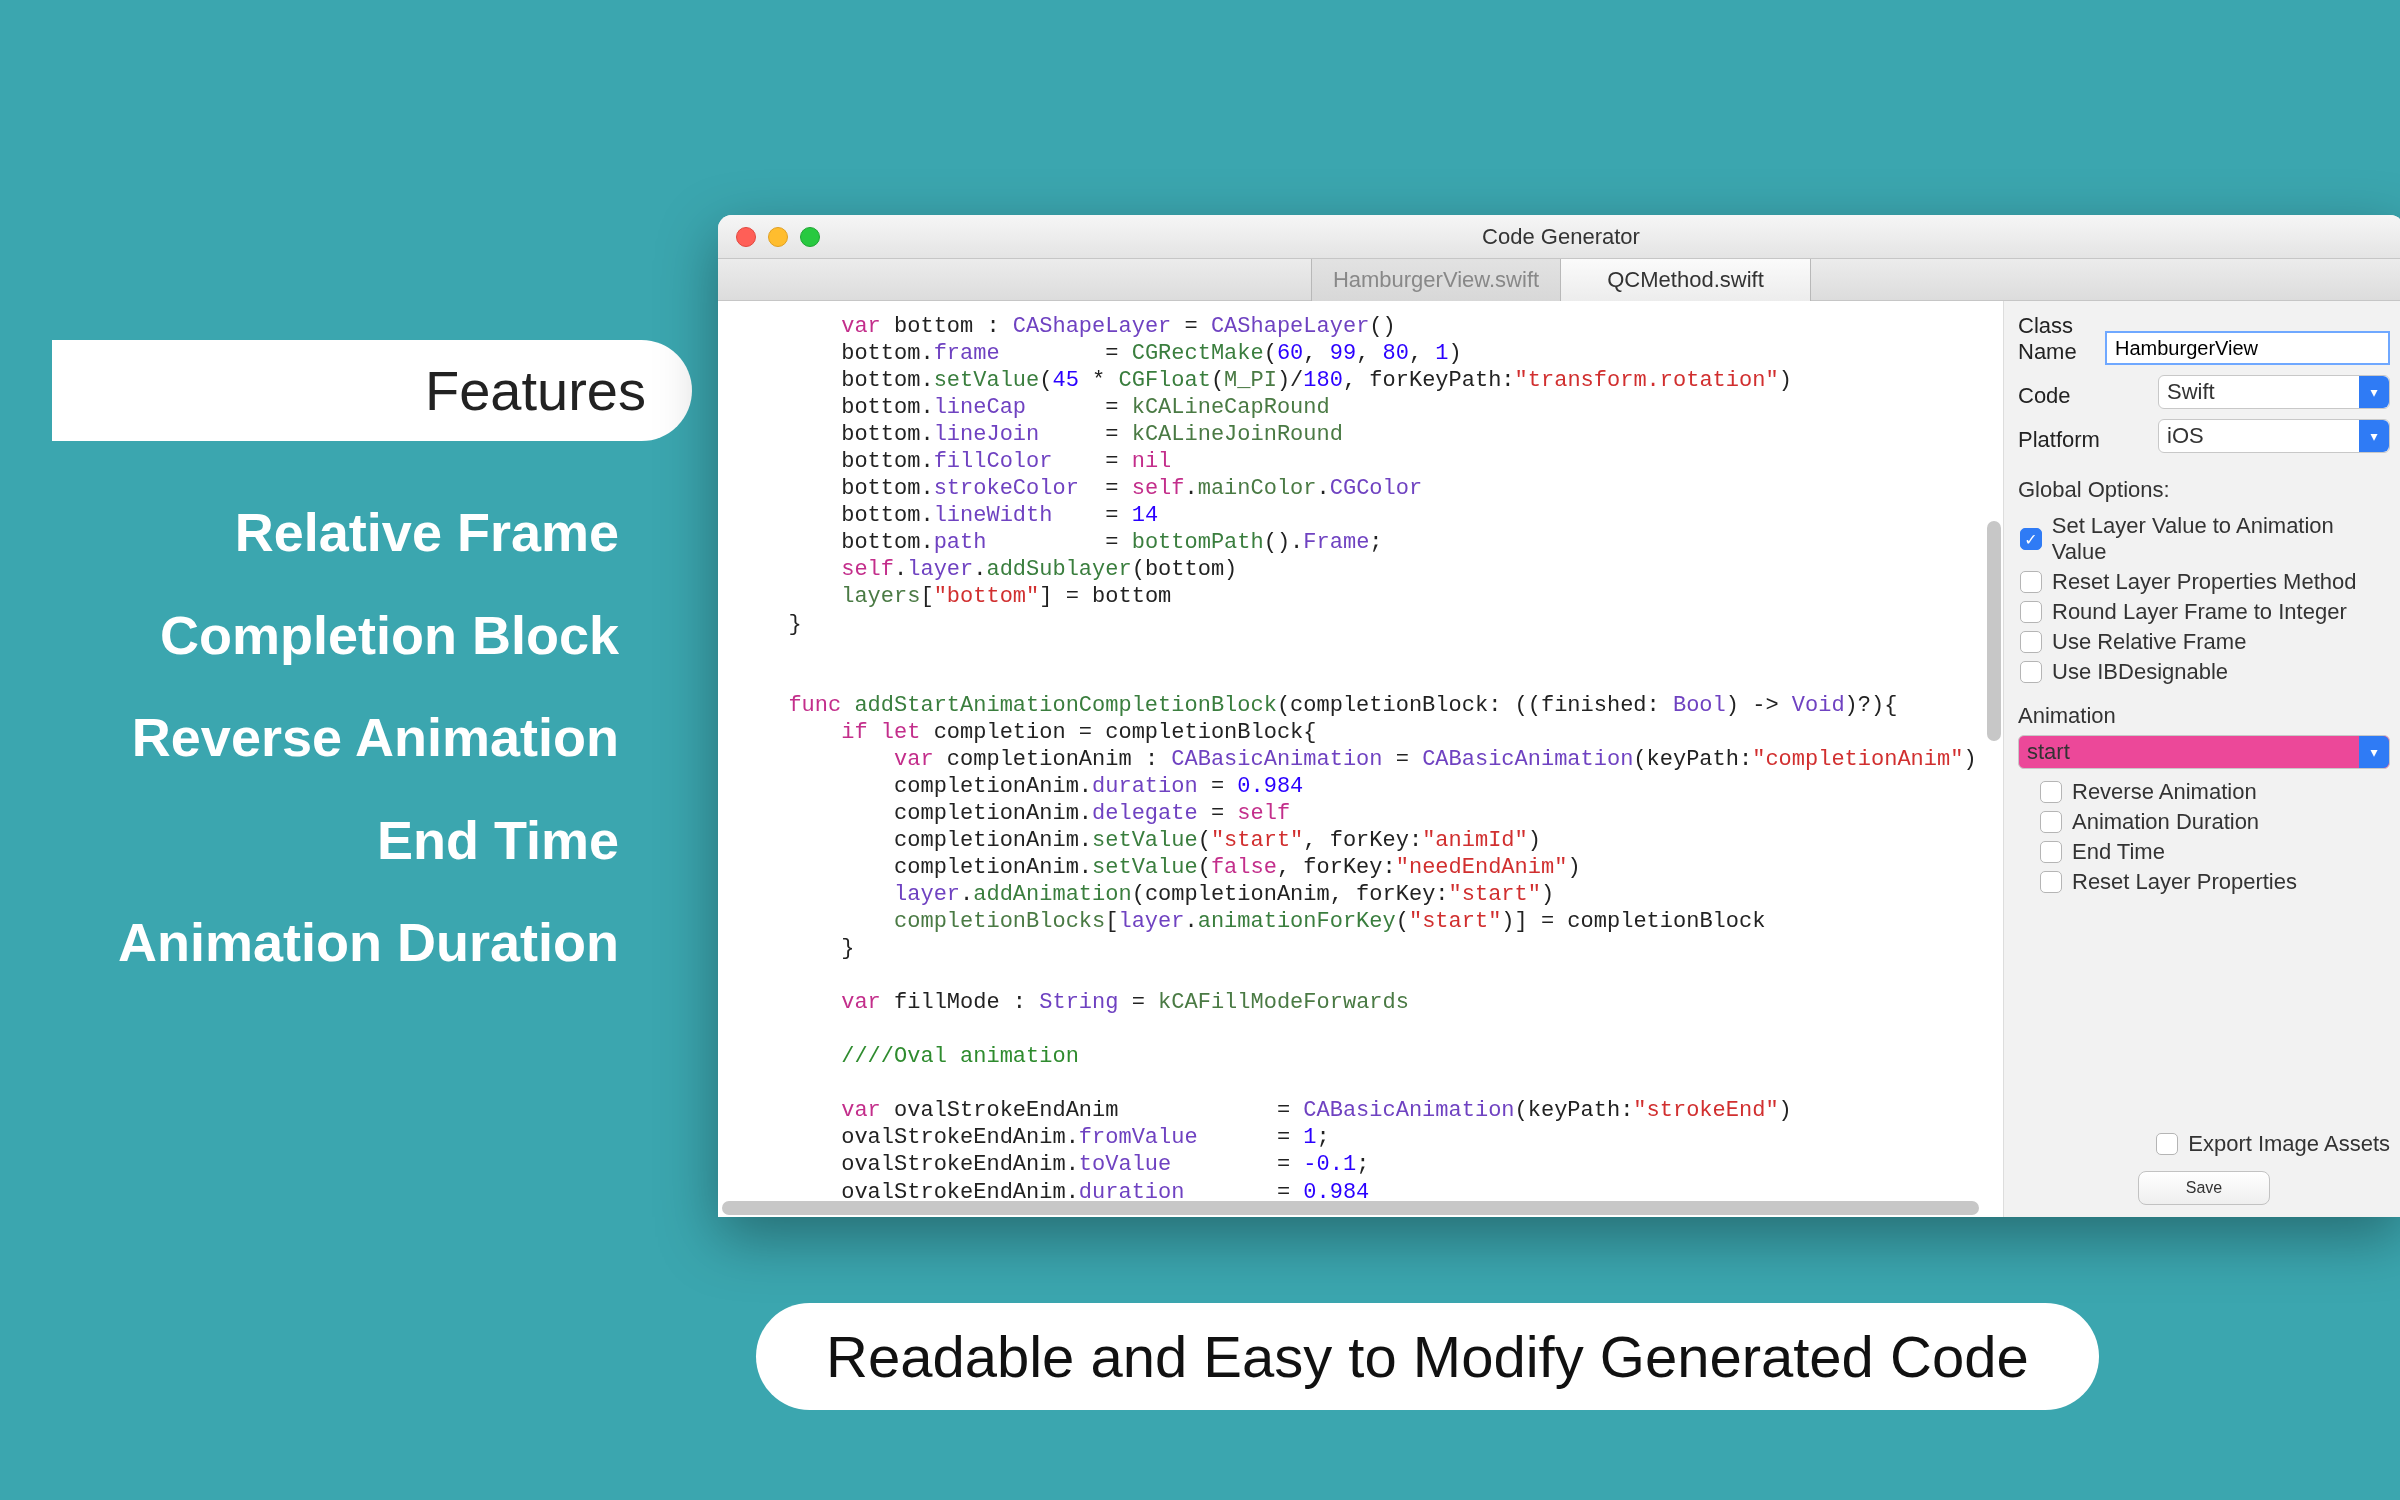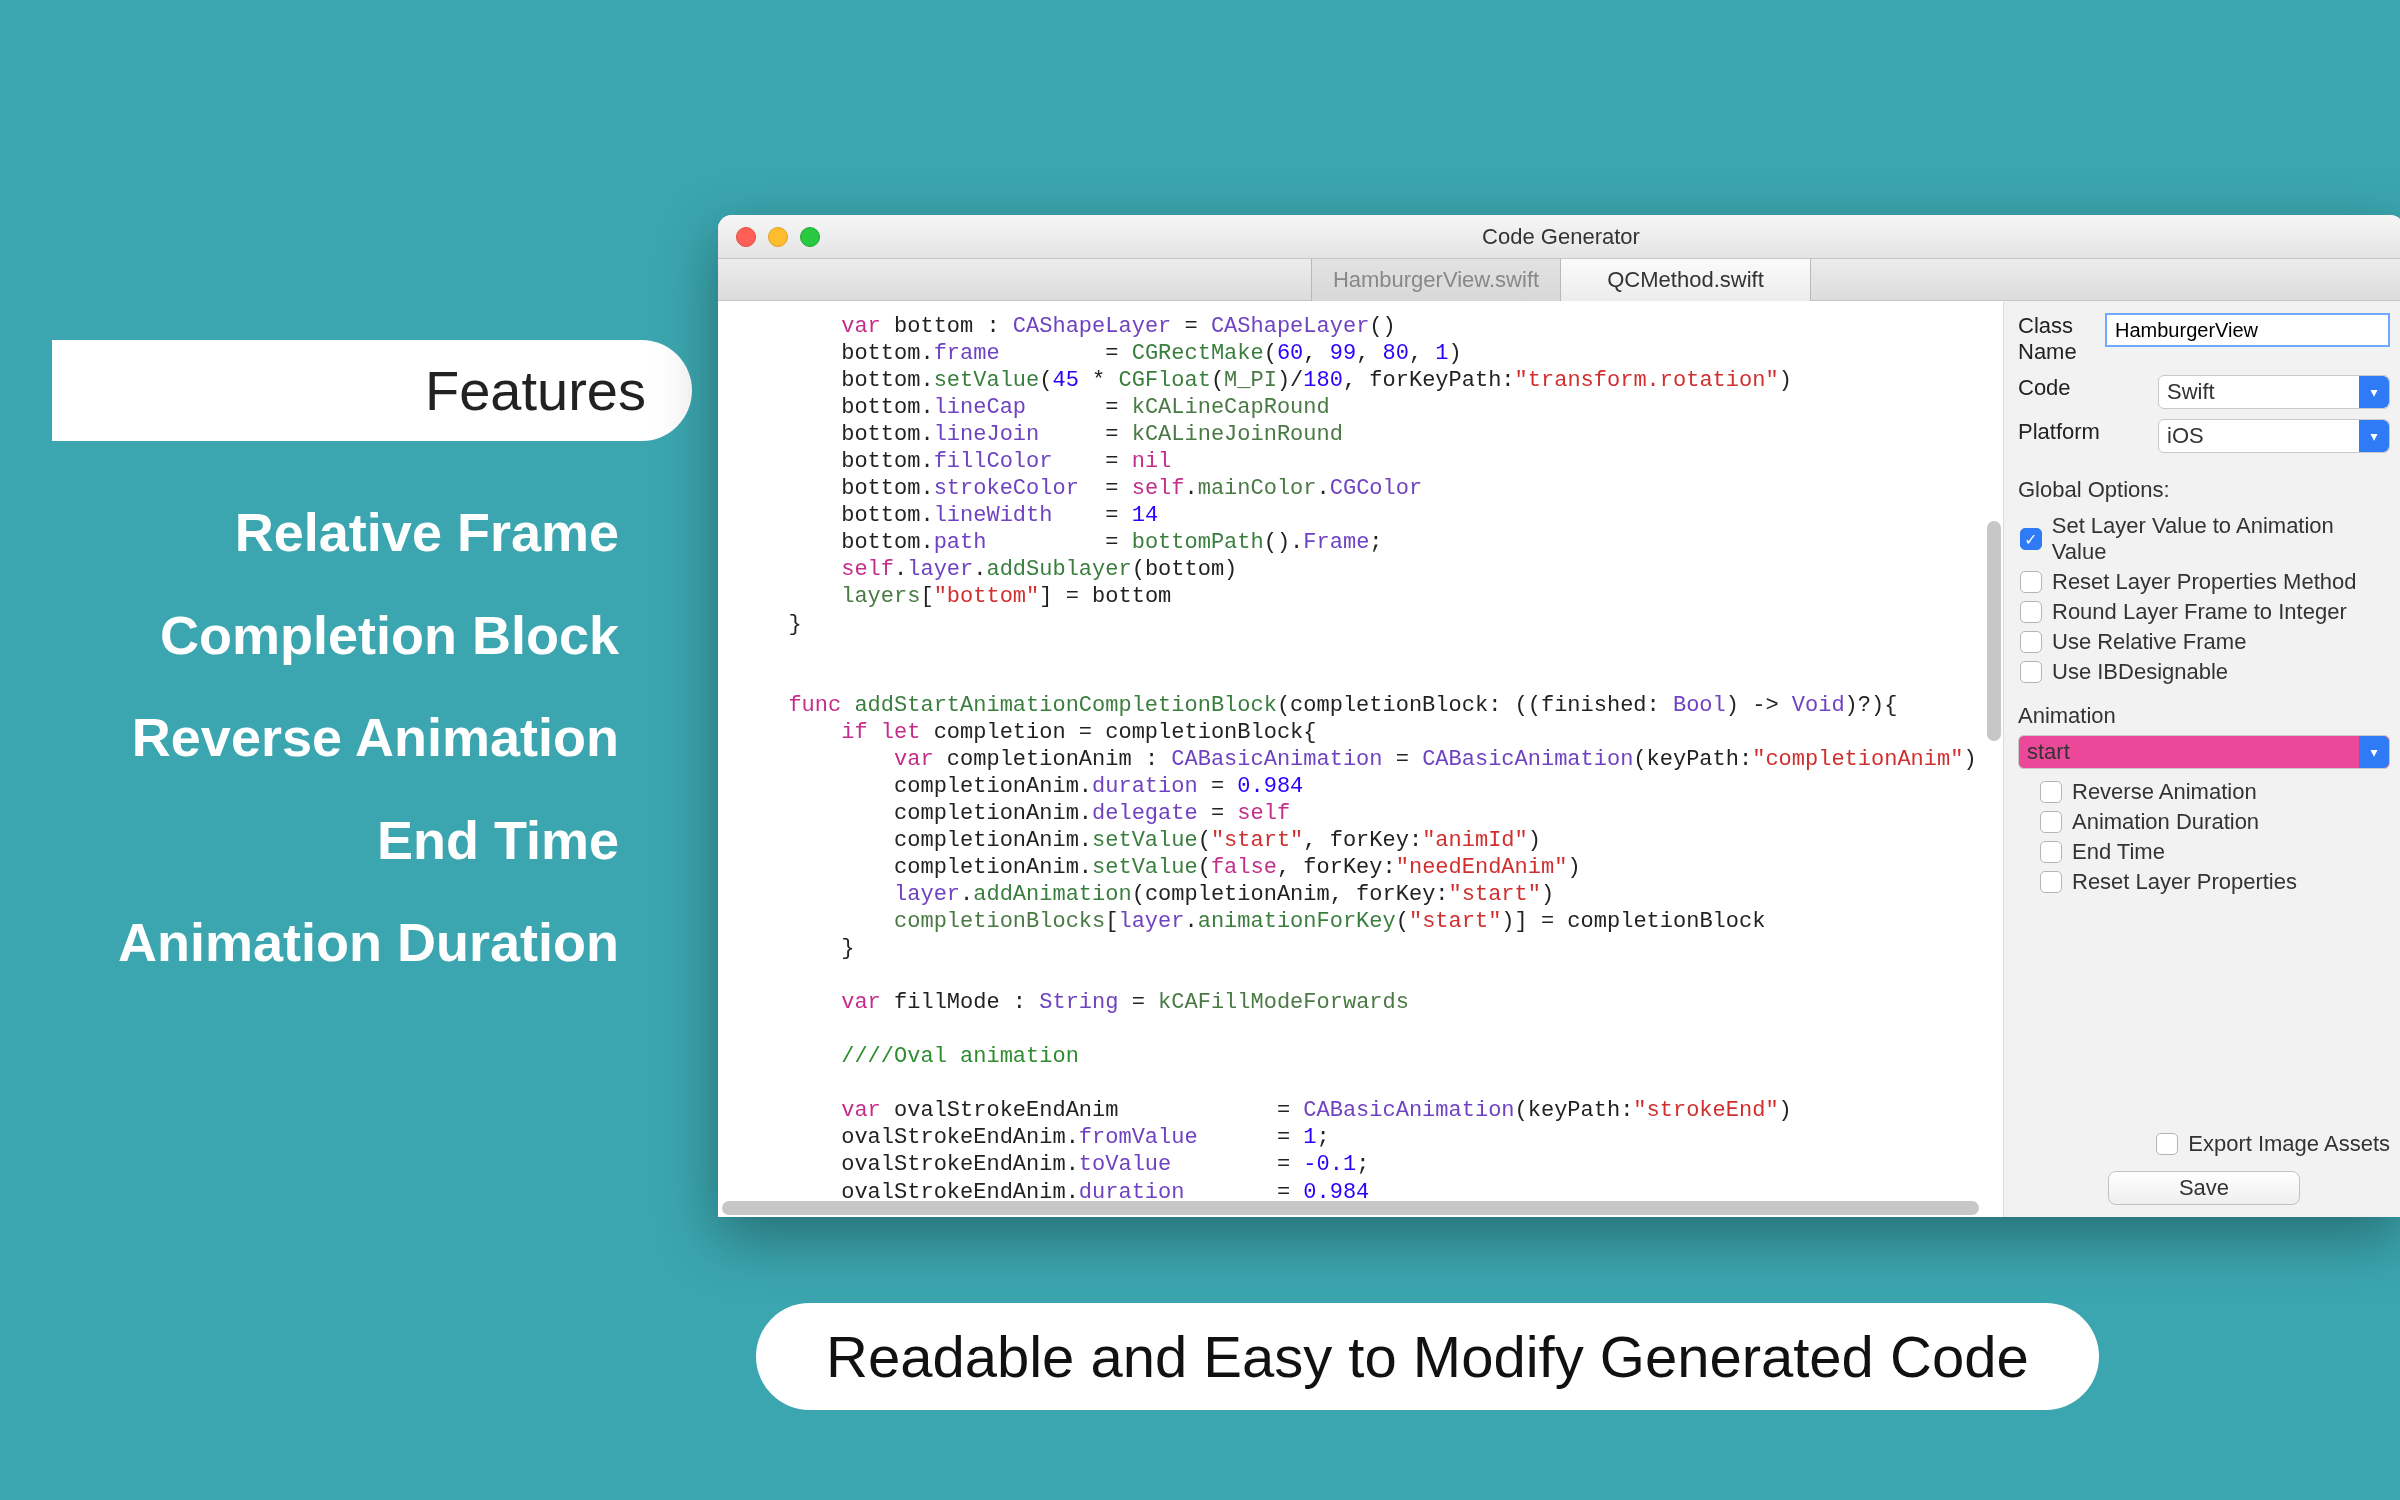"Class Name" .row { align-items: flex-start -> flex-end }
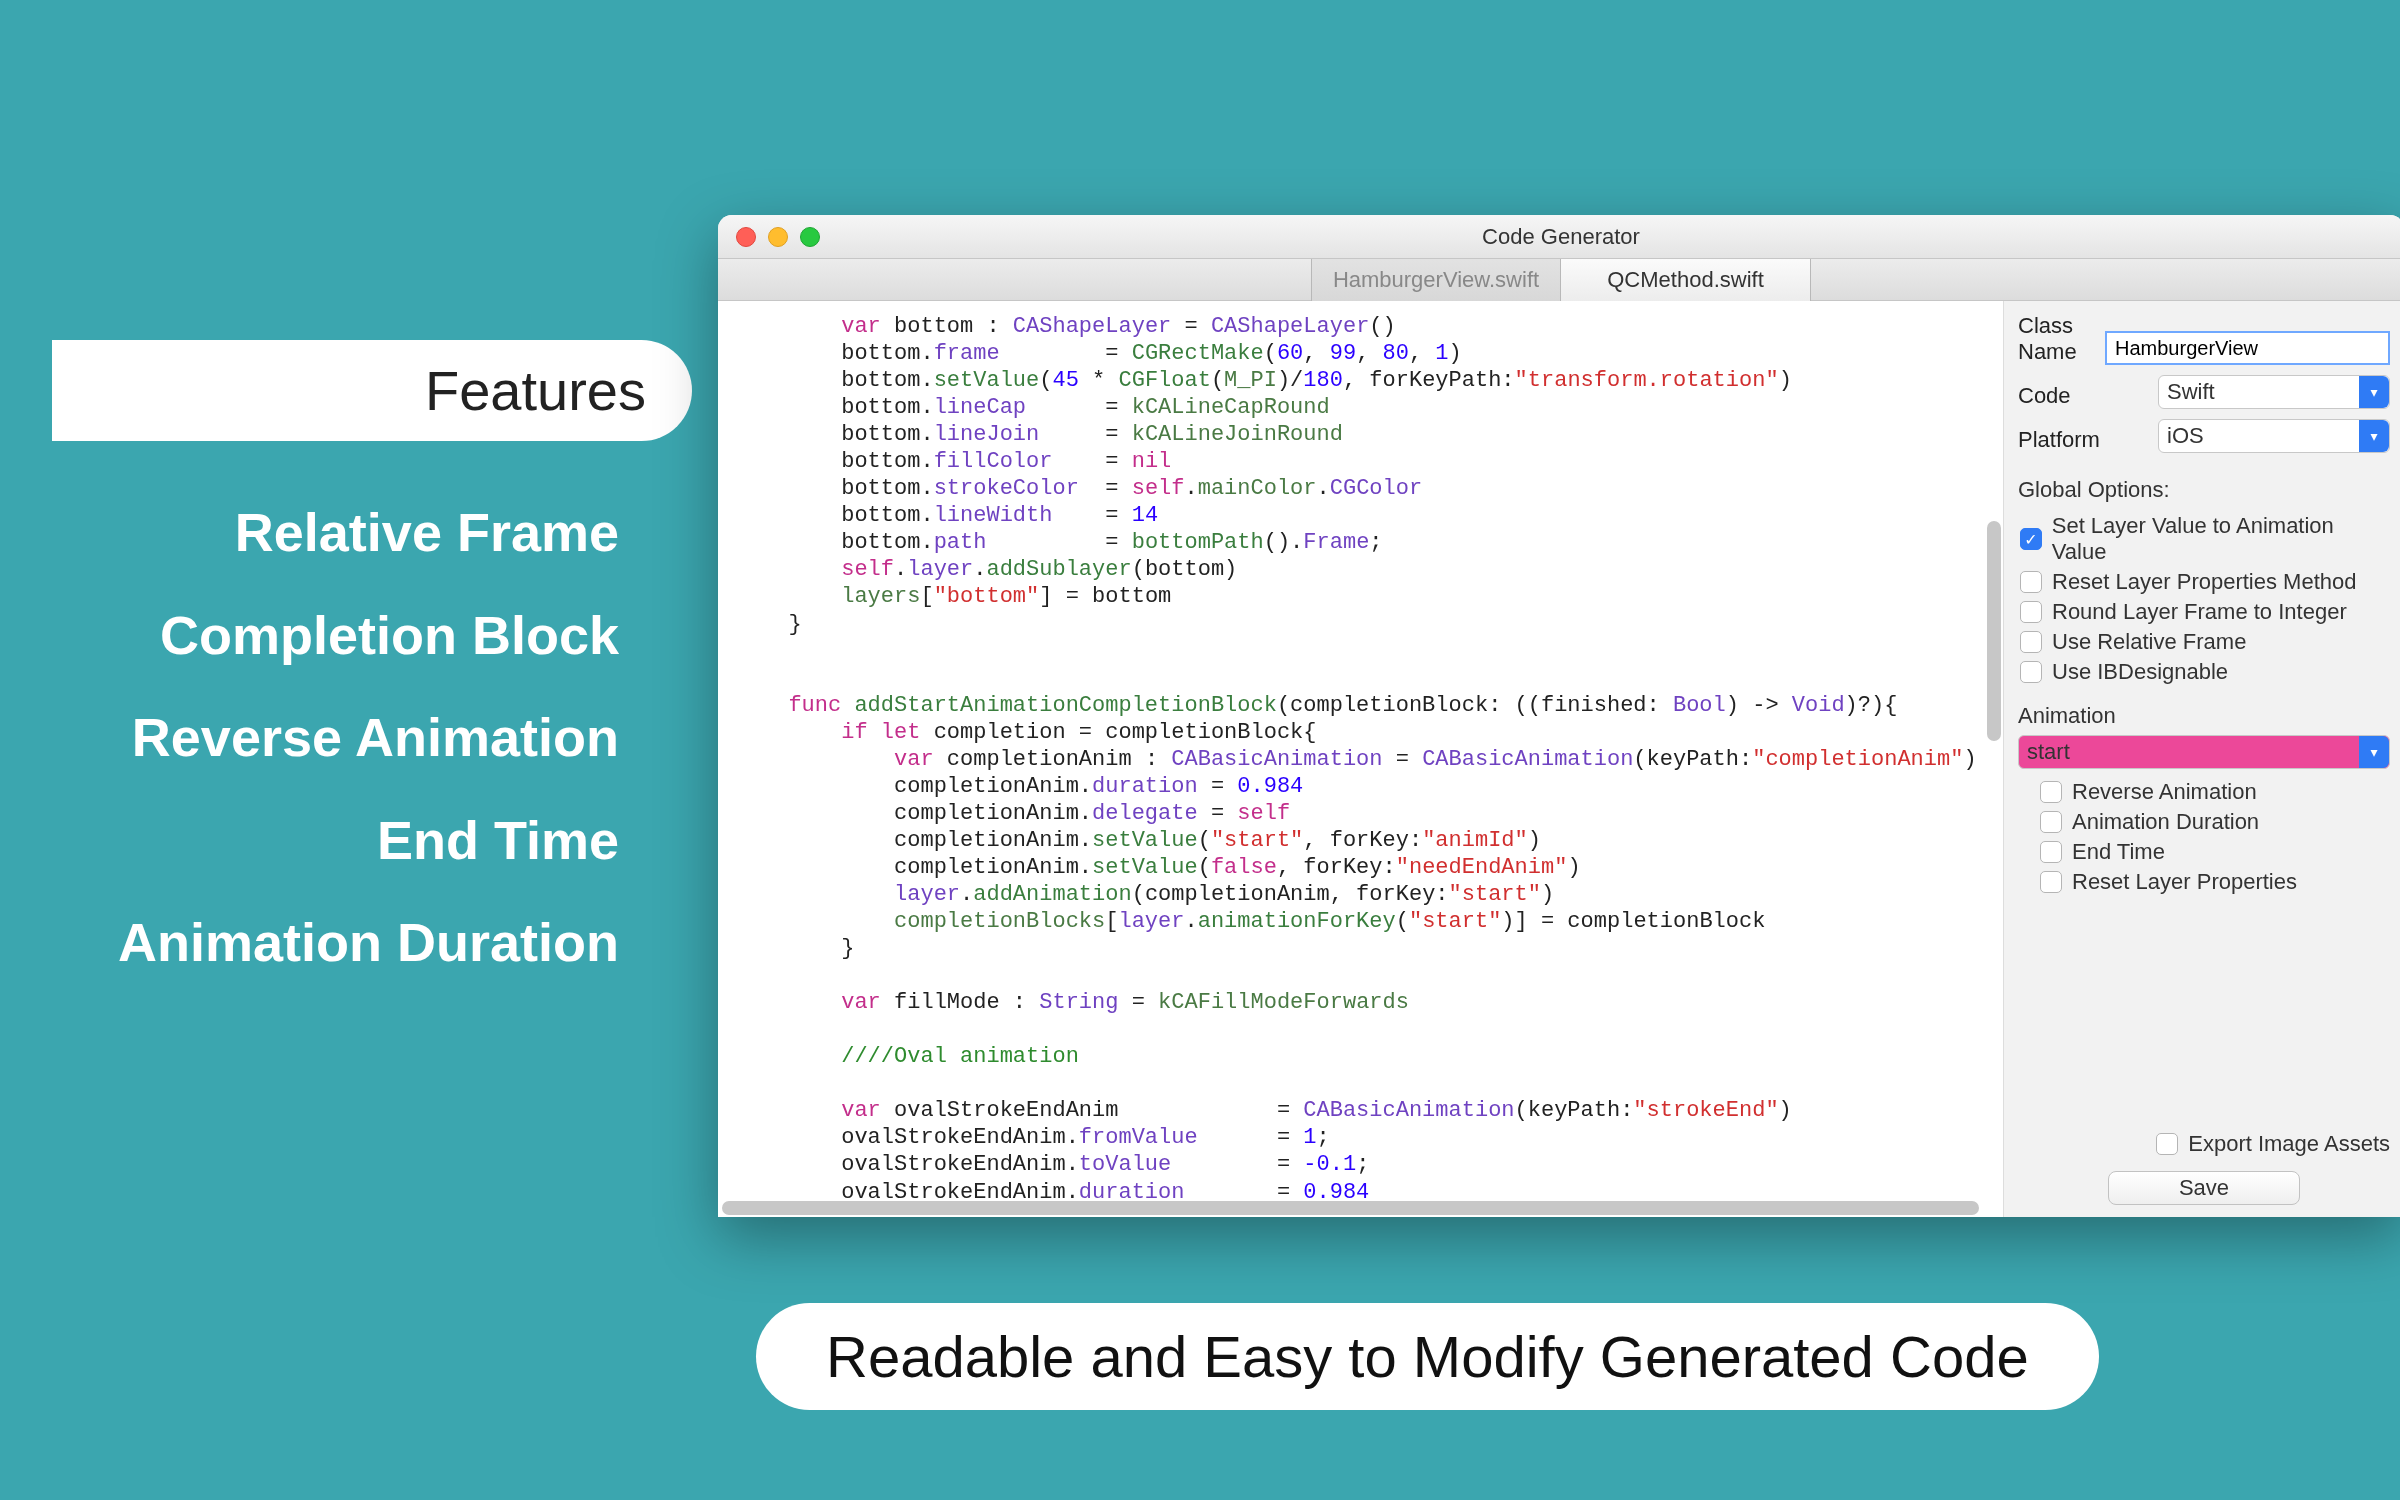"Save" .save-btn { font-size: 22px -> 16px; width: 192px -> 132px }
